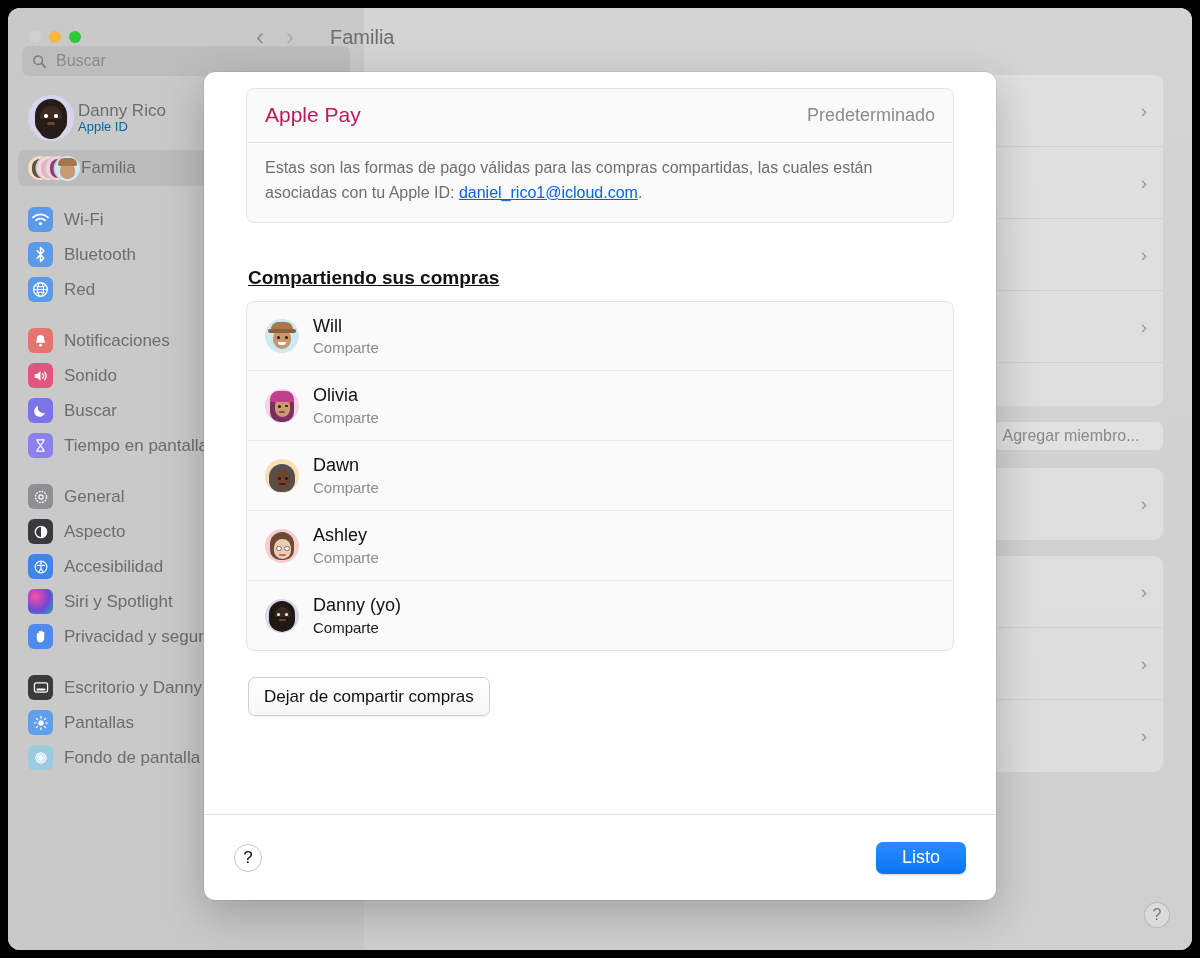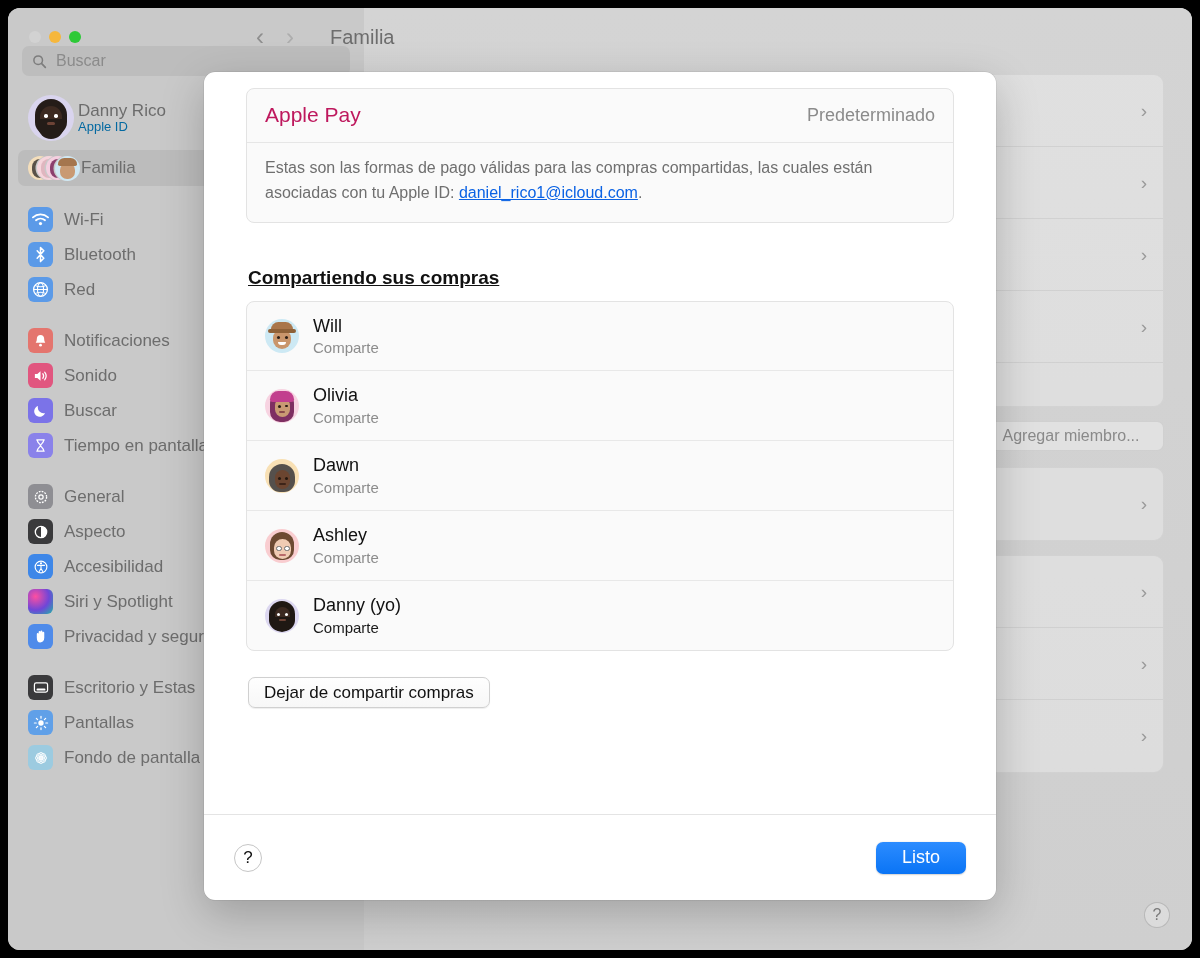"Escritorio y Estas" span.lbl { text: Estas -> Danny }
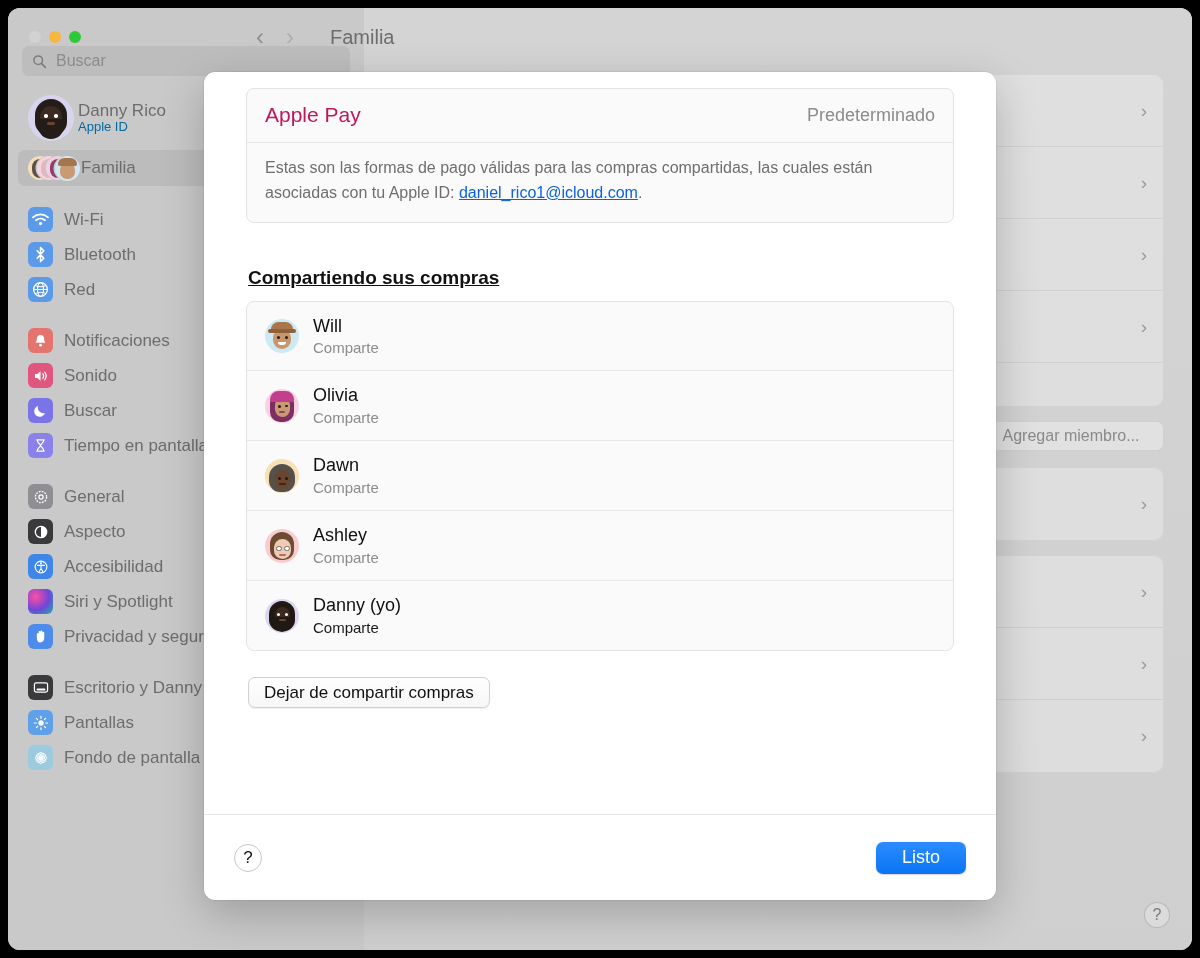"Dejar de compartir compras" .stopbtn { height: 31px -> 39px }
